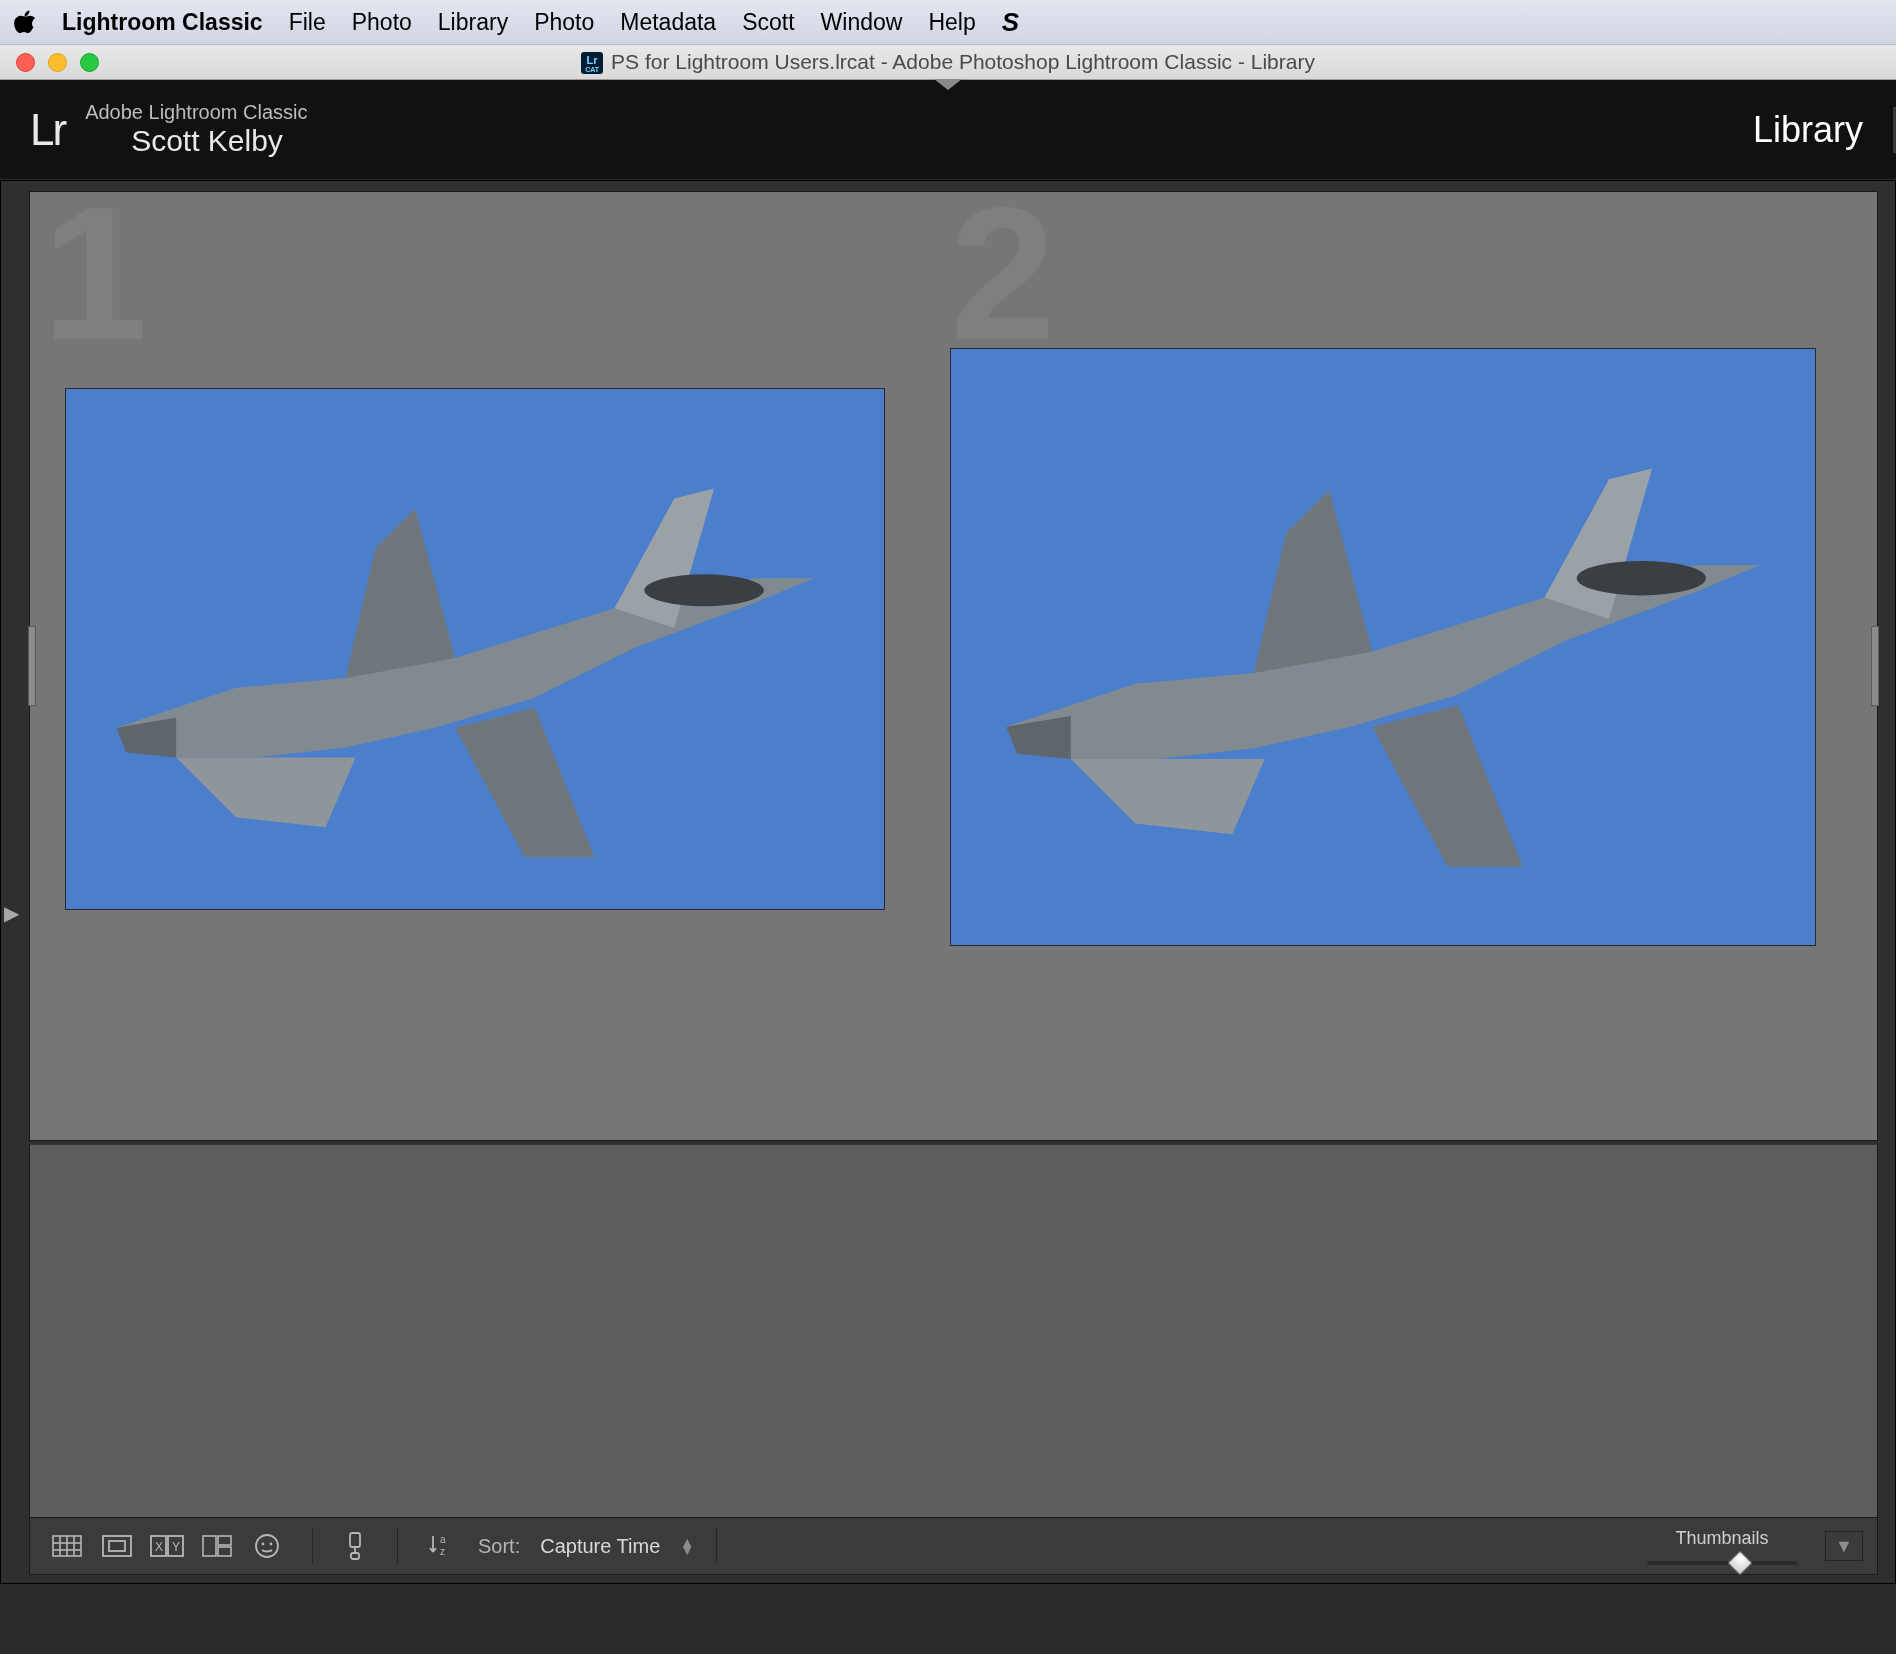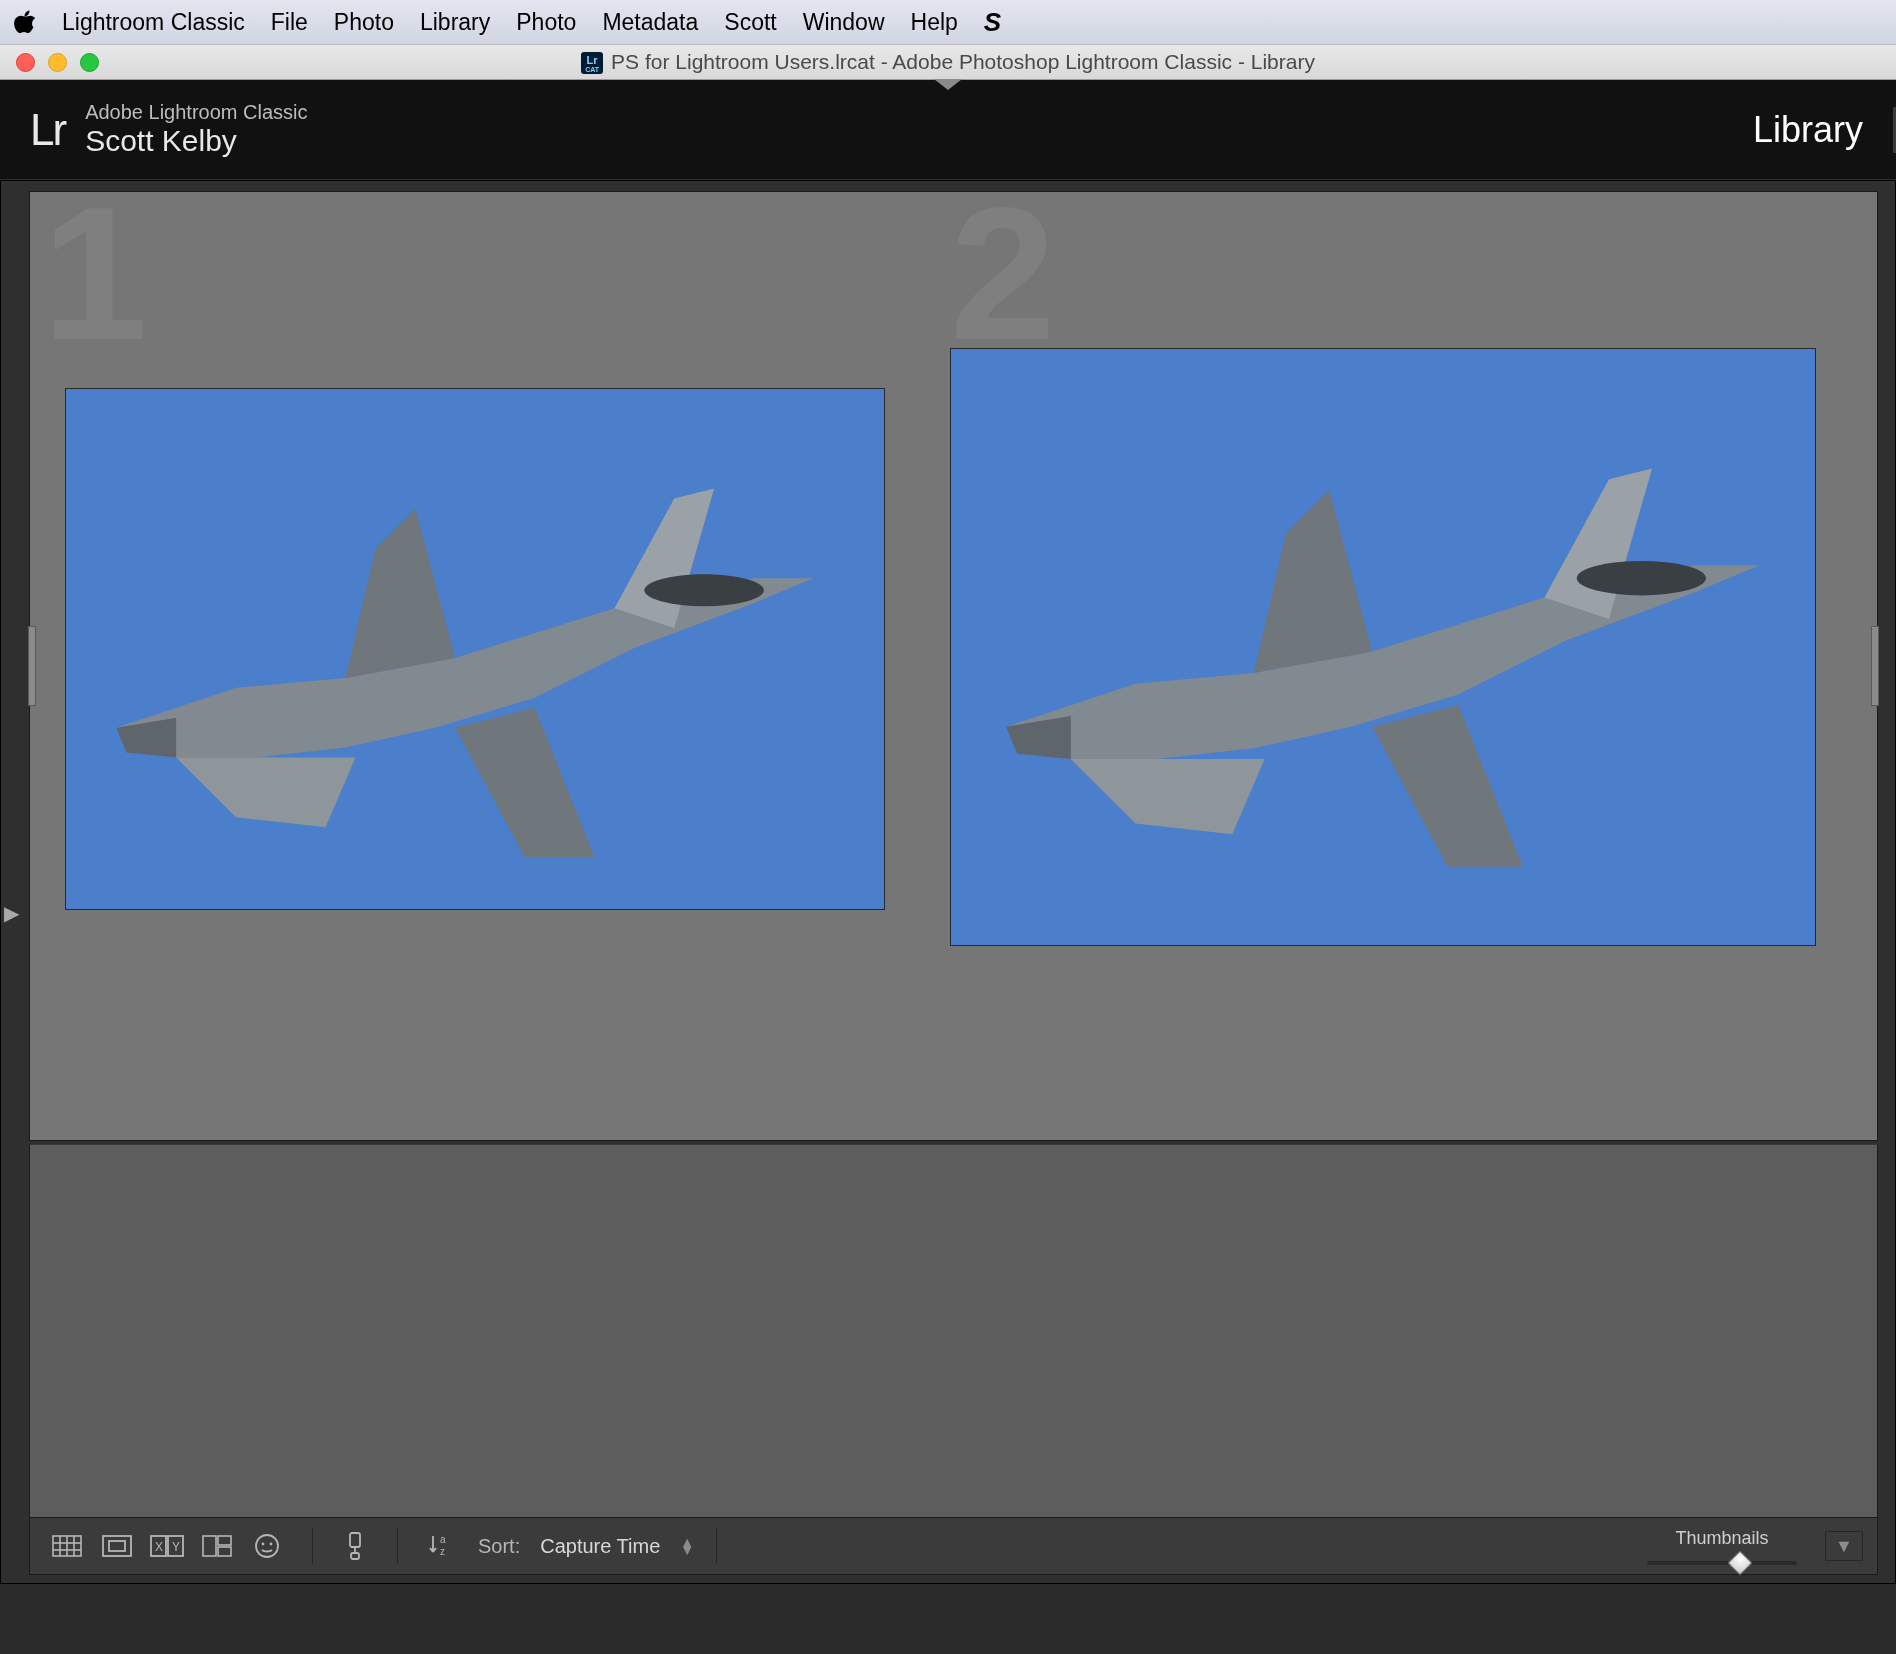"Lightroom Classic" .mac-menubar .app-name { font-weight: 400 -> 700 }
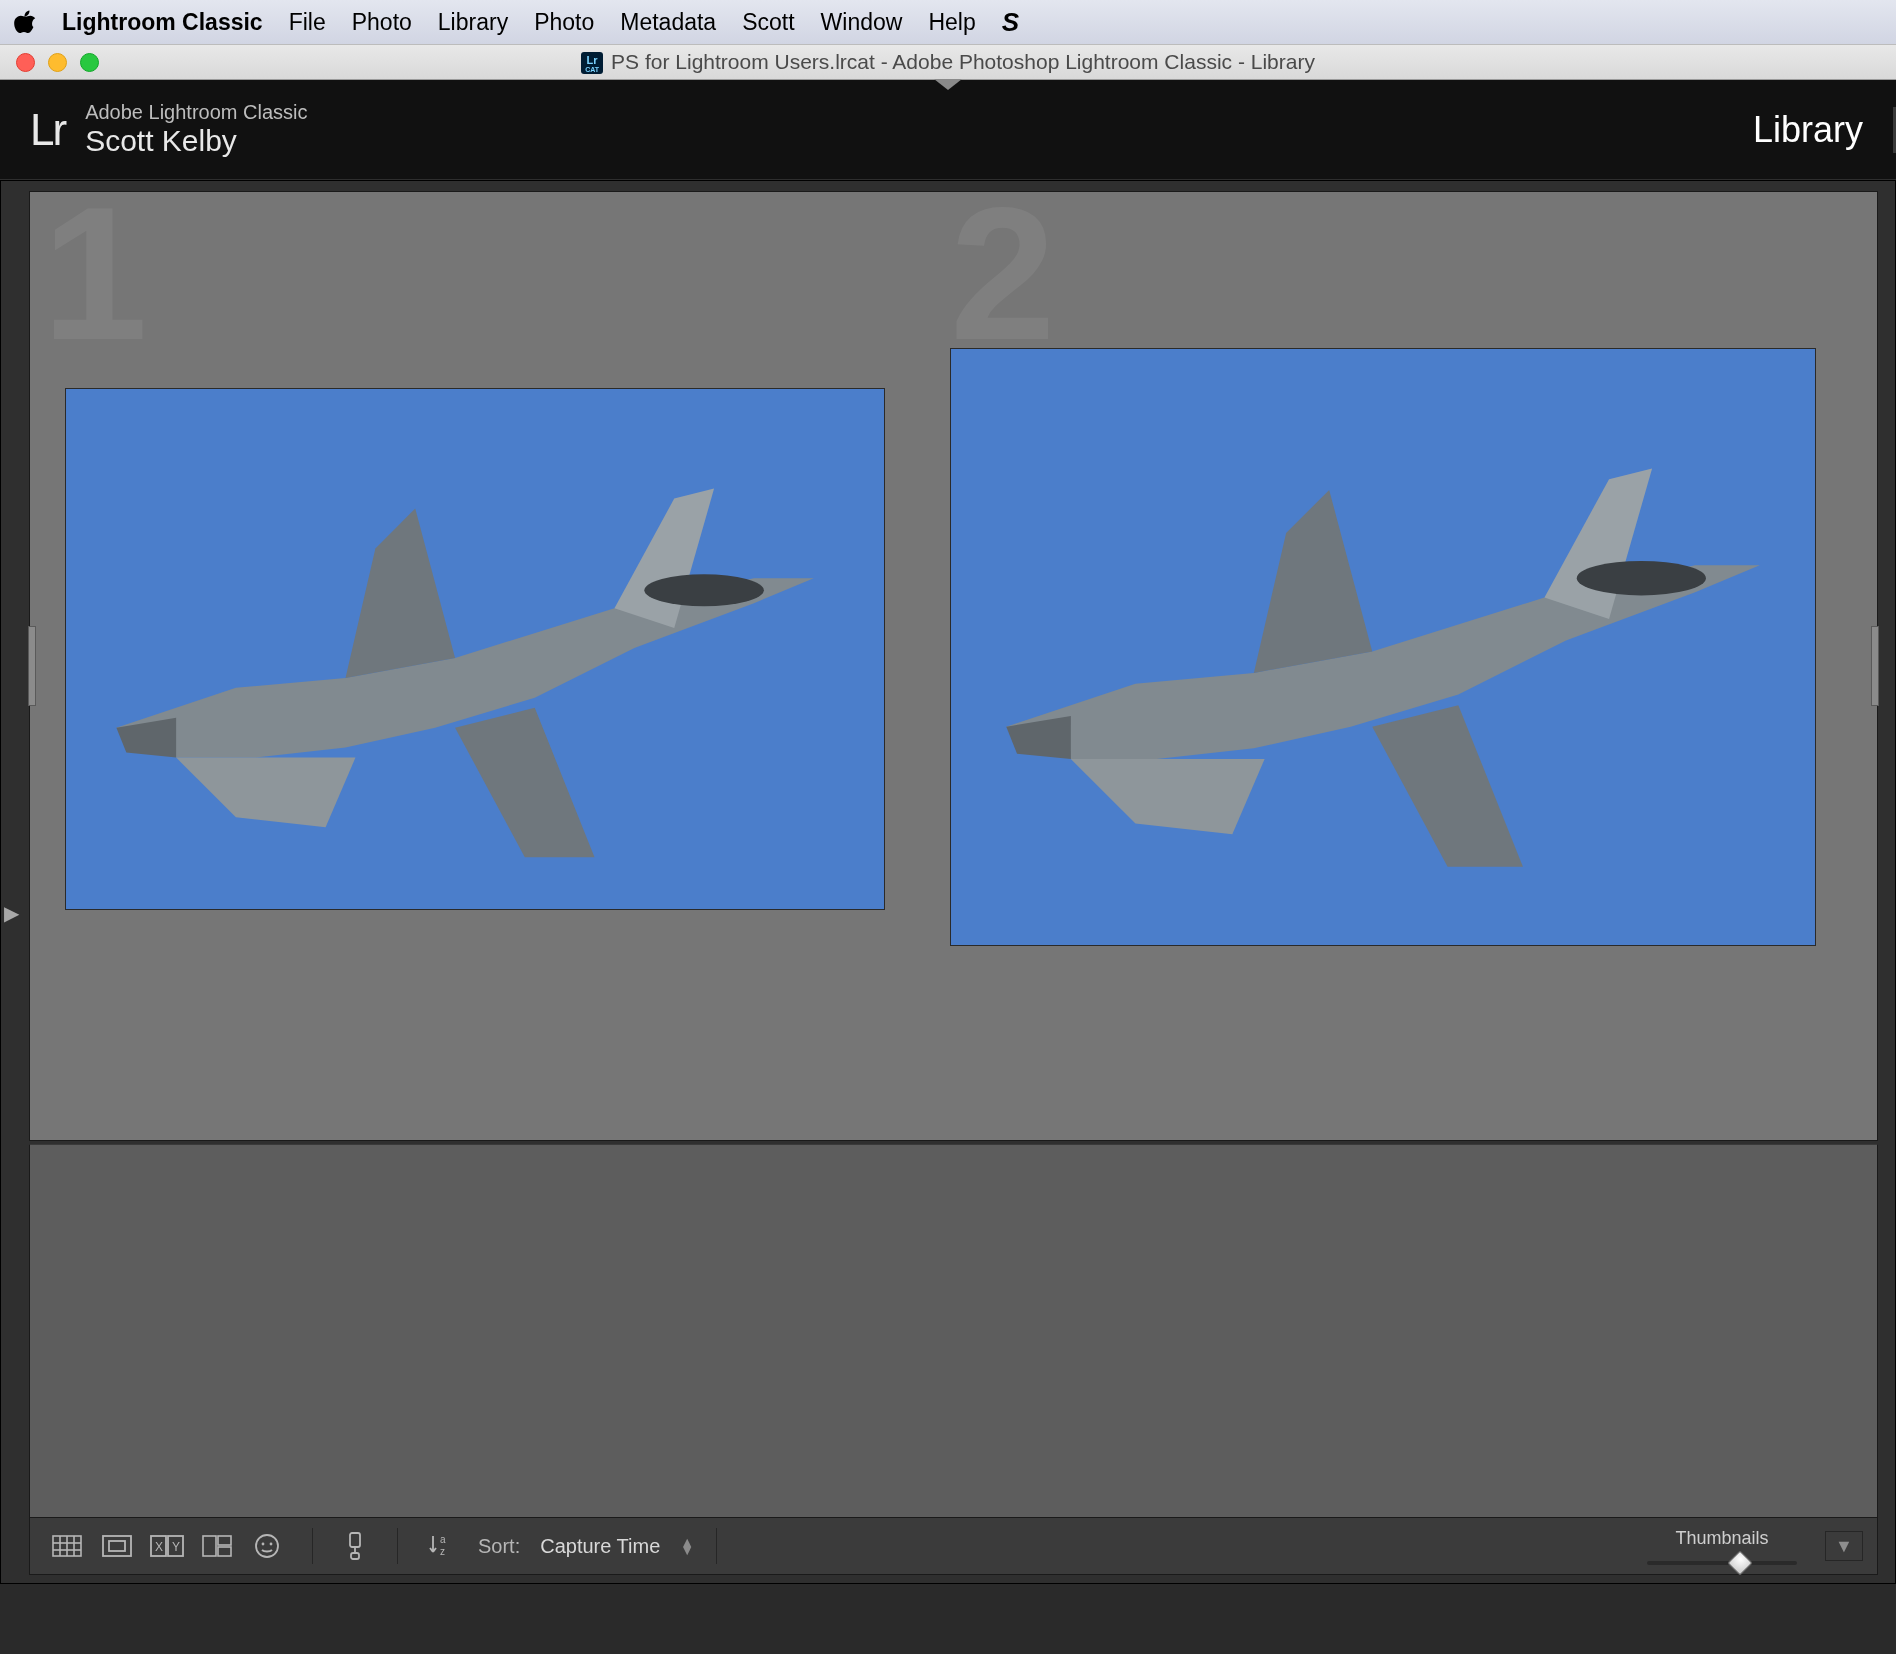"Scott Kelby" .lr-logo .lr-text .line2 { margin-left: none -> 46px }
